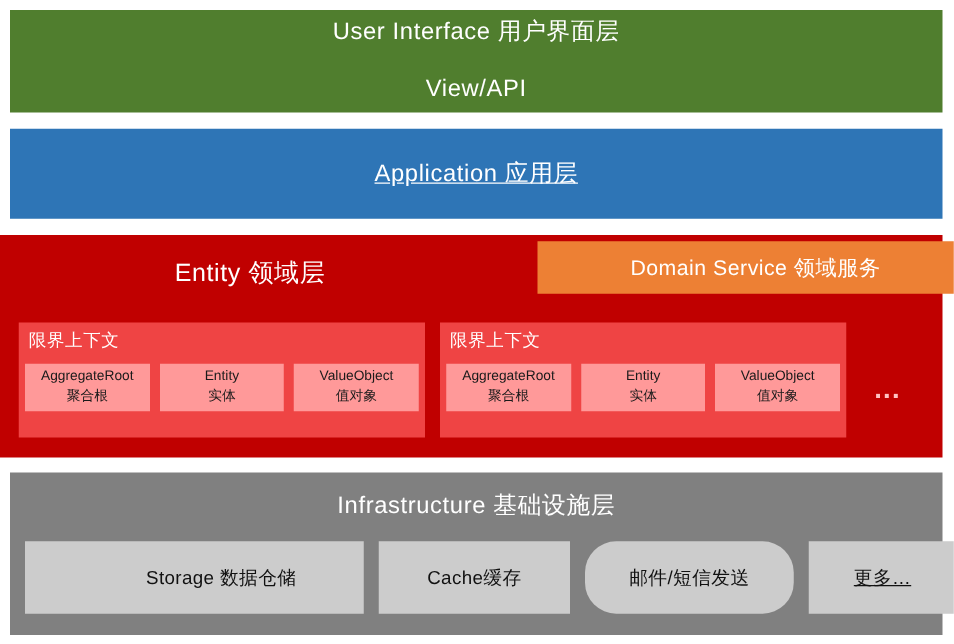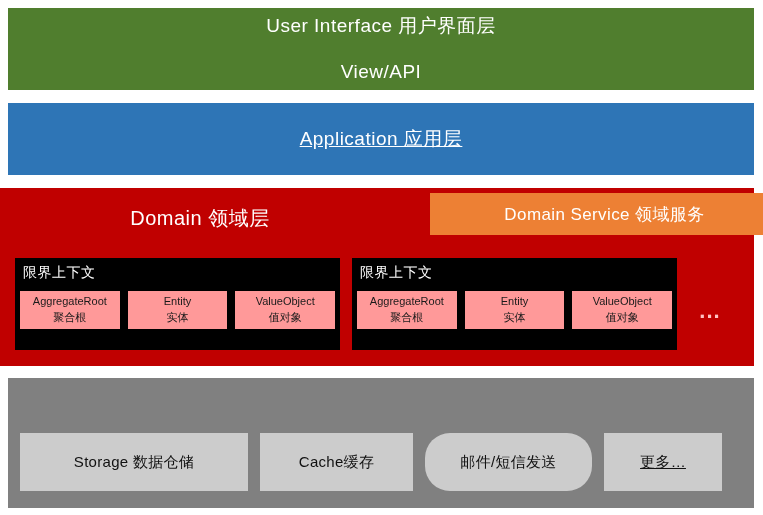"Domain 领域层" div.domain-title { text: Domain -> Entity }
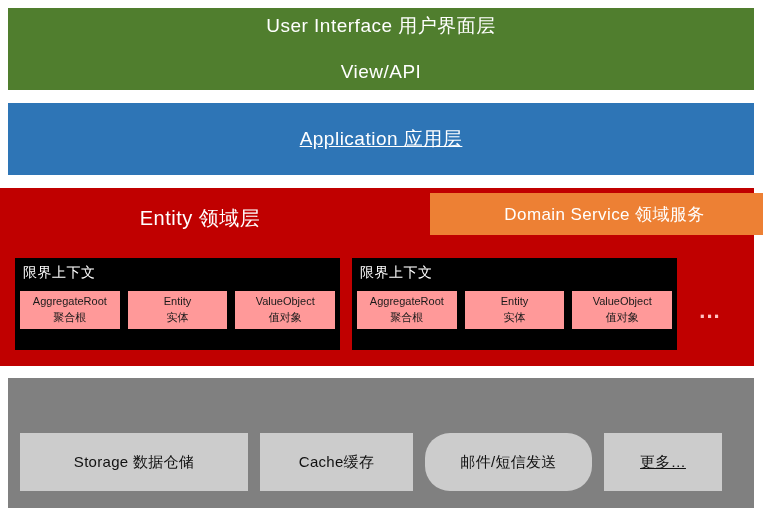"限界上下文" .bc { background: #000000 -> #ef4444 }
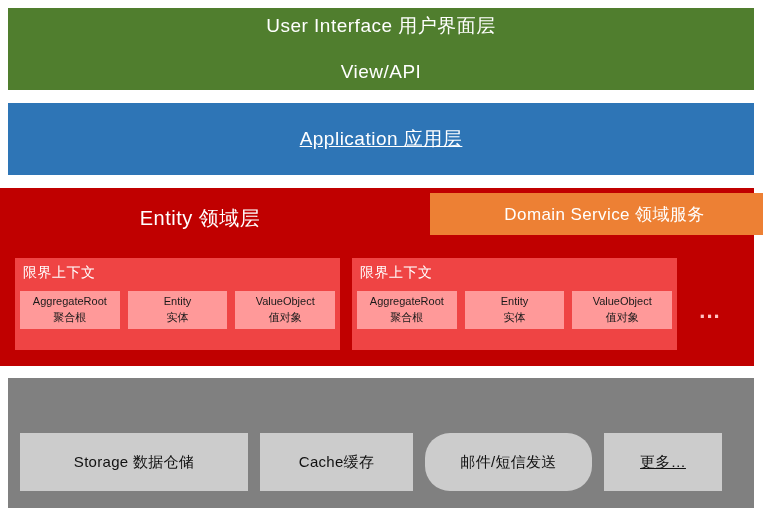"Infrastructure 基础设施层" div.infra-title { html: none -> <div>Infrastructure 基础设施层</div> }
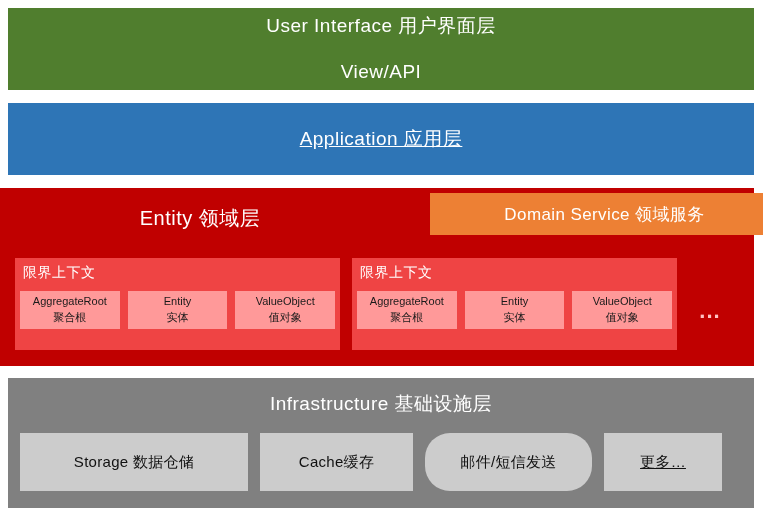"Storage 数据仓储" .infra-cell.w-storage { padding-left: none -> 43px }
